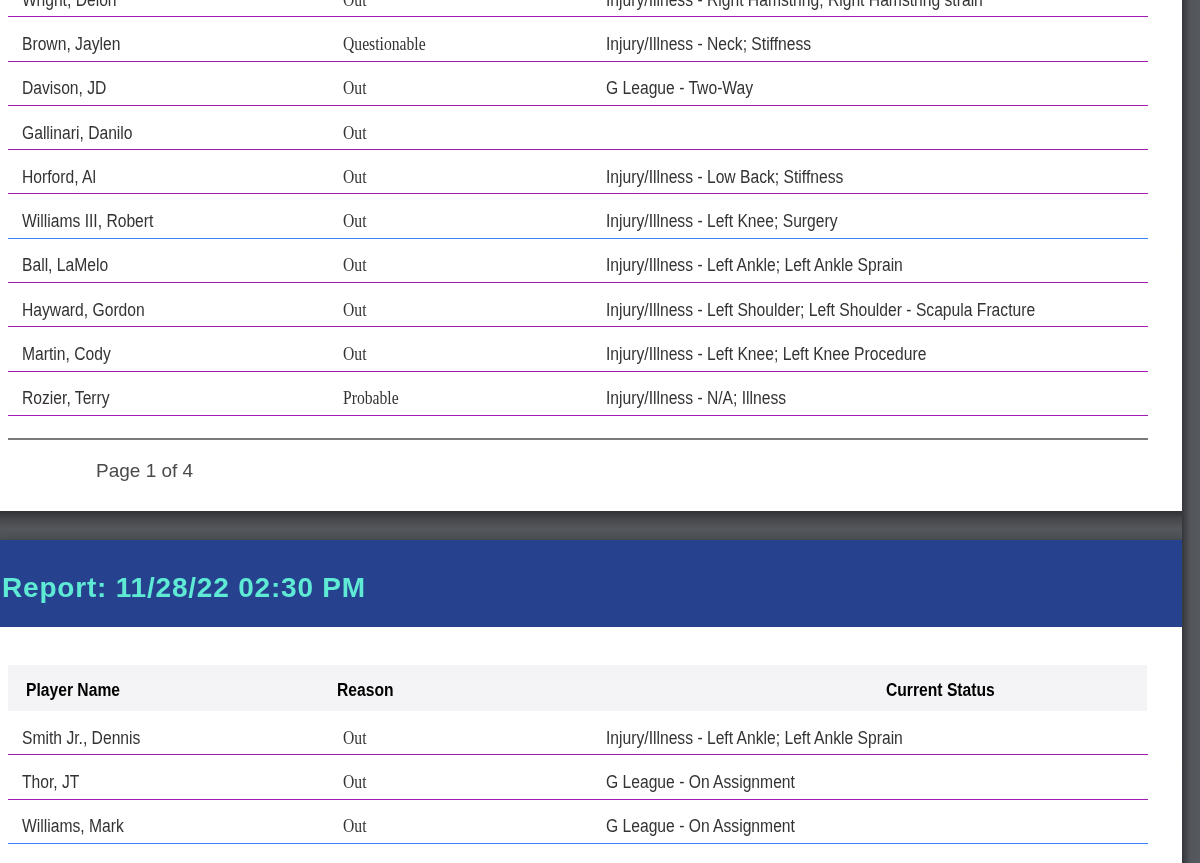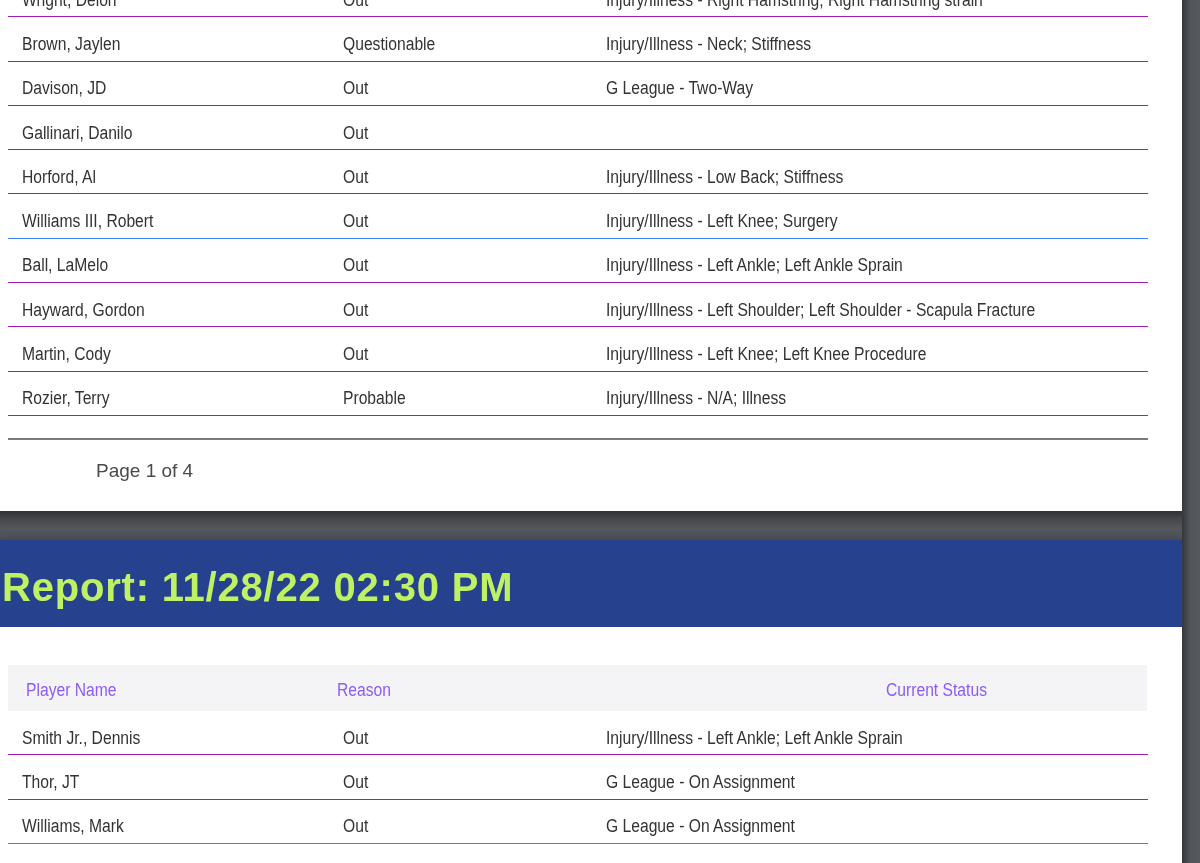"Questionable" .c2 { font-family: none -> Liberation Serif, serif }
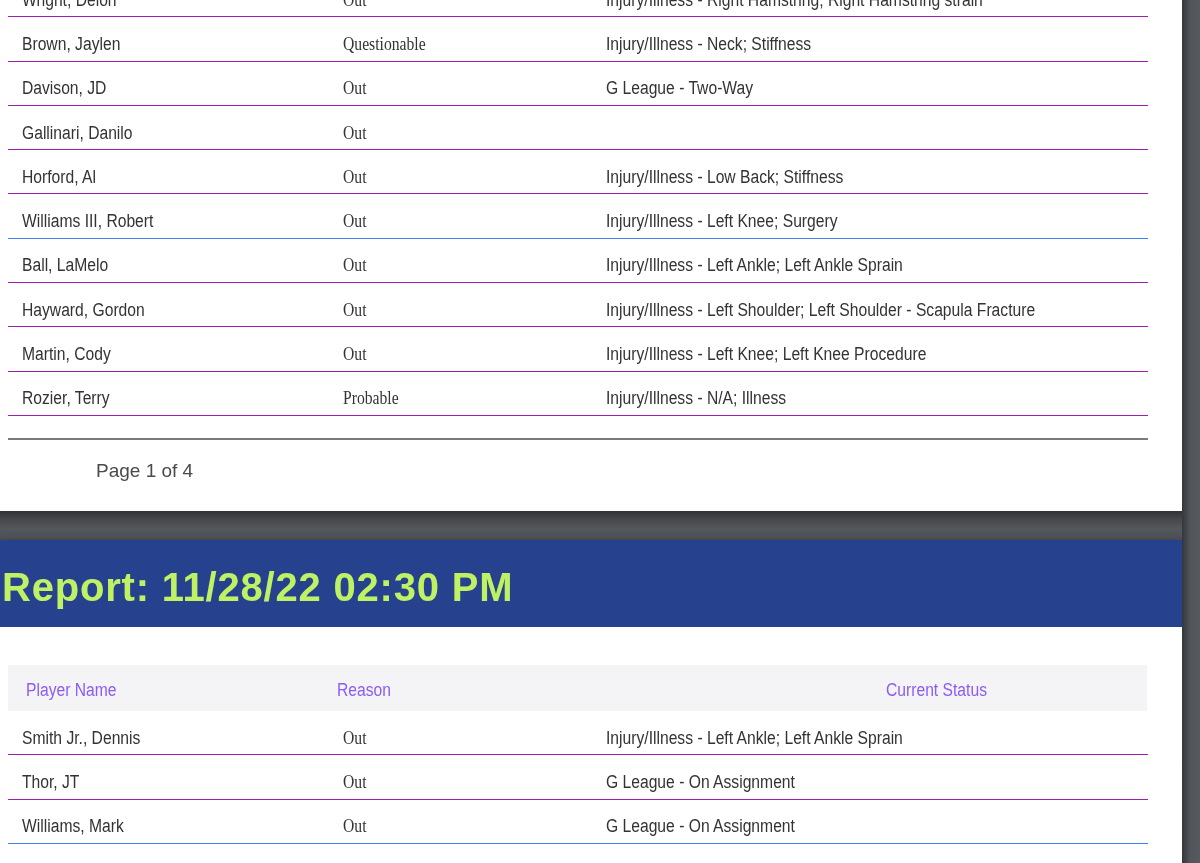"Report: 11/28/22 02:30 PM" .banner-title { color: #bef264 -> #5eead4; font-size: 40px -> 28px }
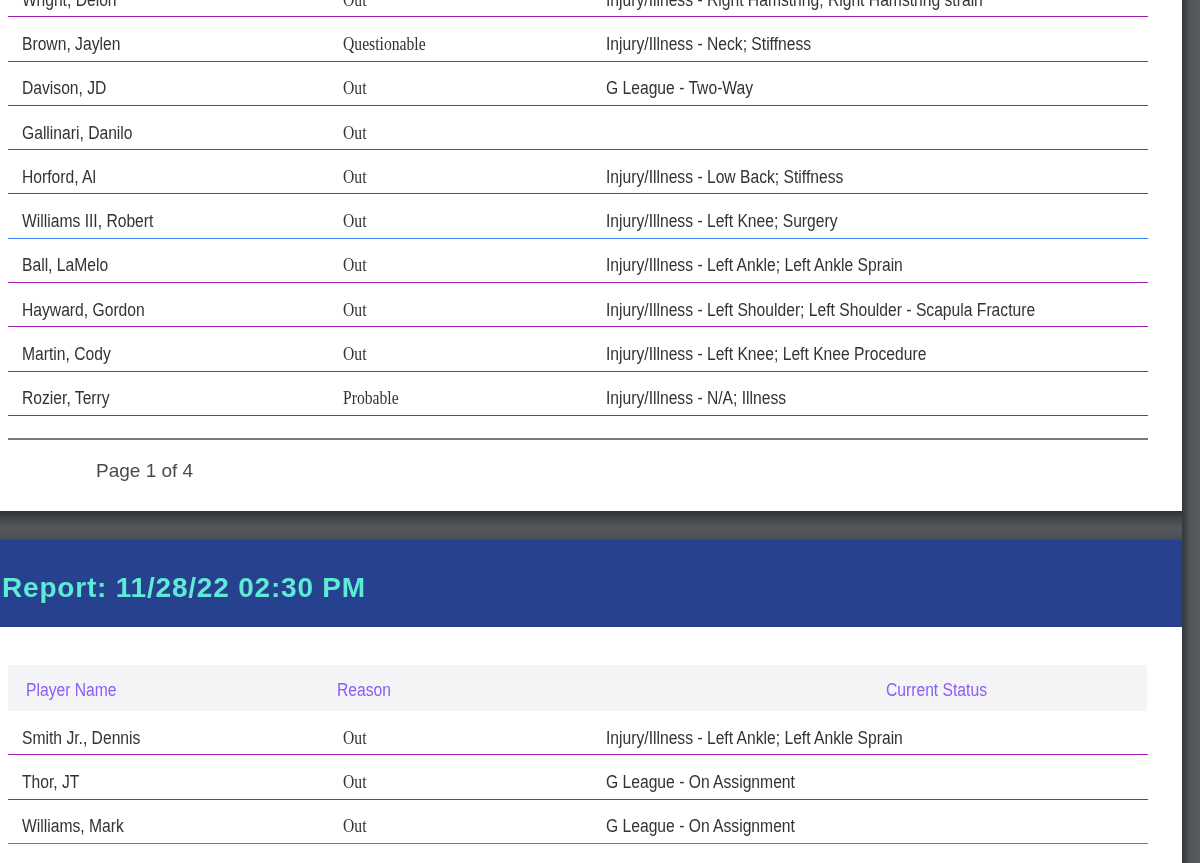"Player Name" .thead .cell { color: #8b5cf6 -> #000000; font-weight: none -> bold }
